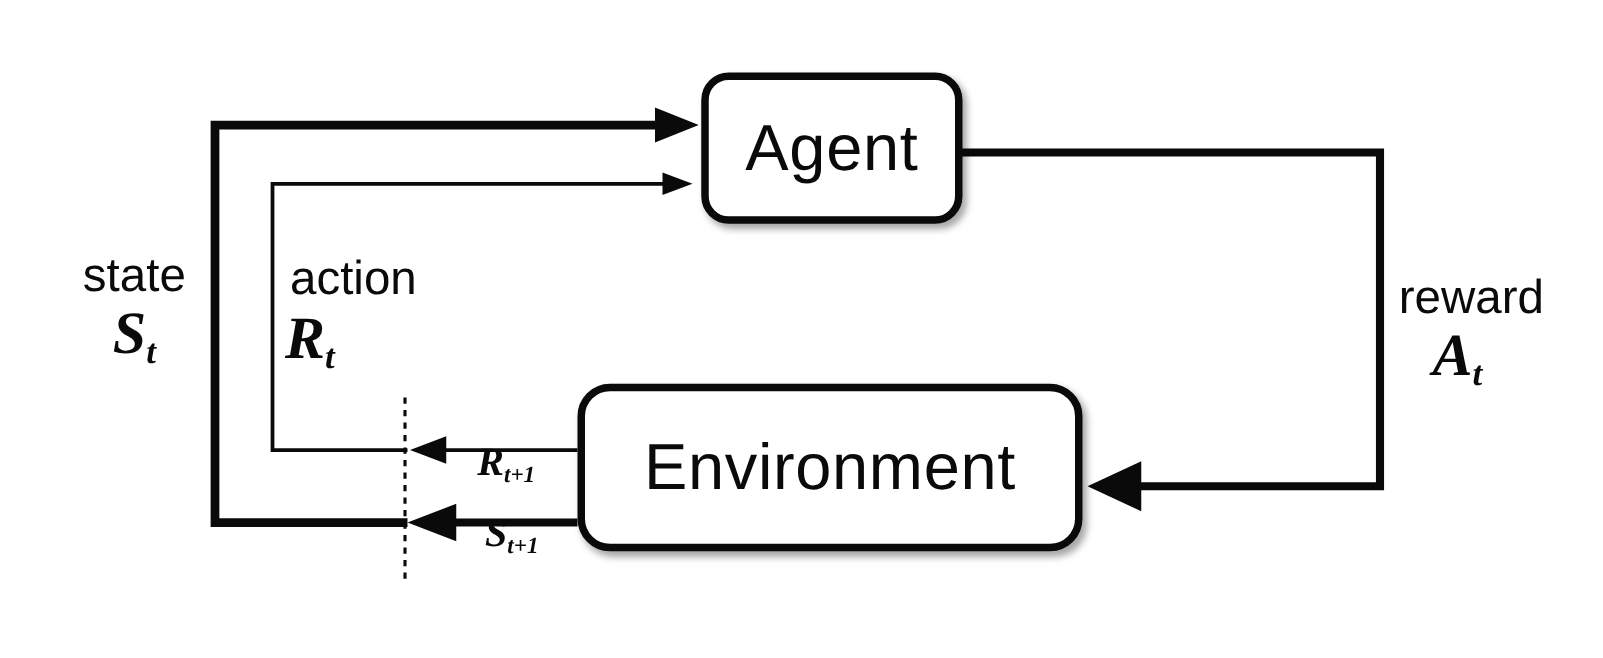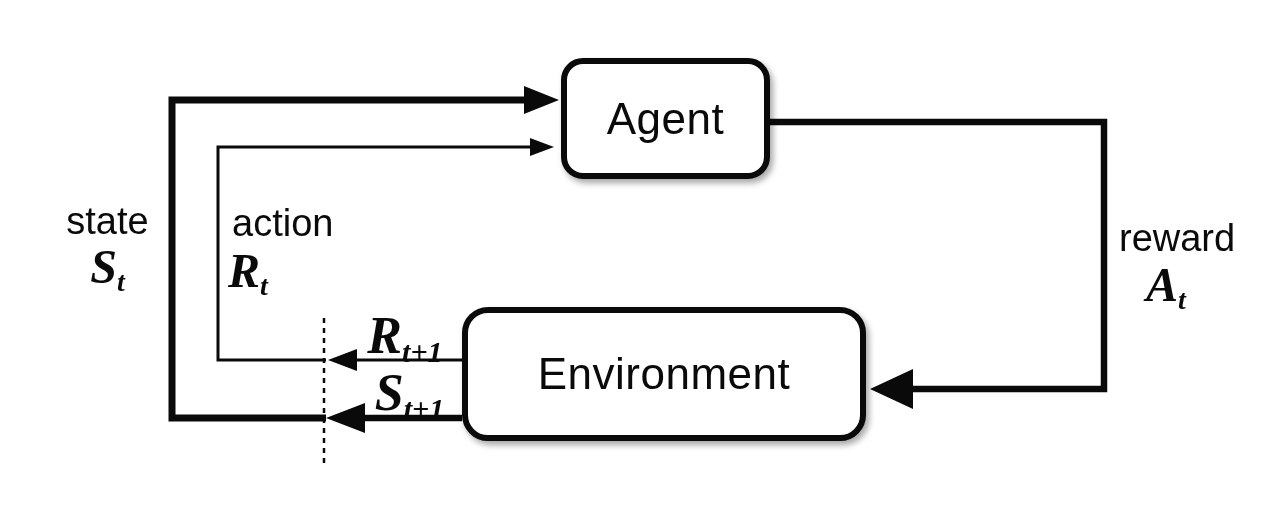"Agent" .node { font-size: 44px -> 52px }
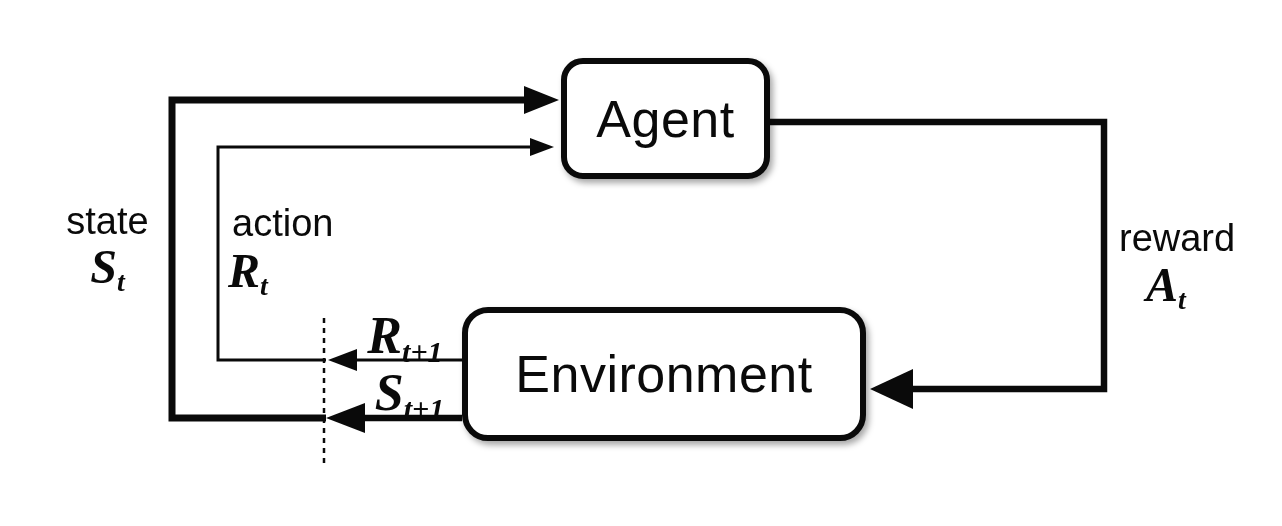"Rt+1" .math-small { font-size: 52px -> 32px; margin-top: none -> 44px }
